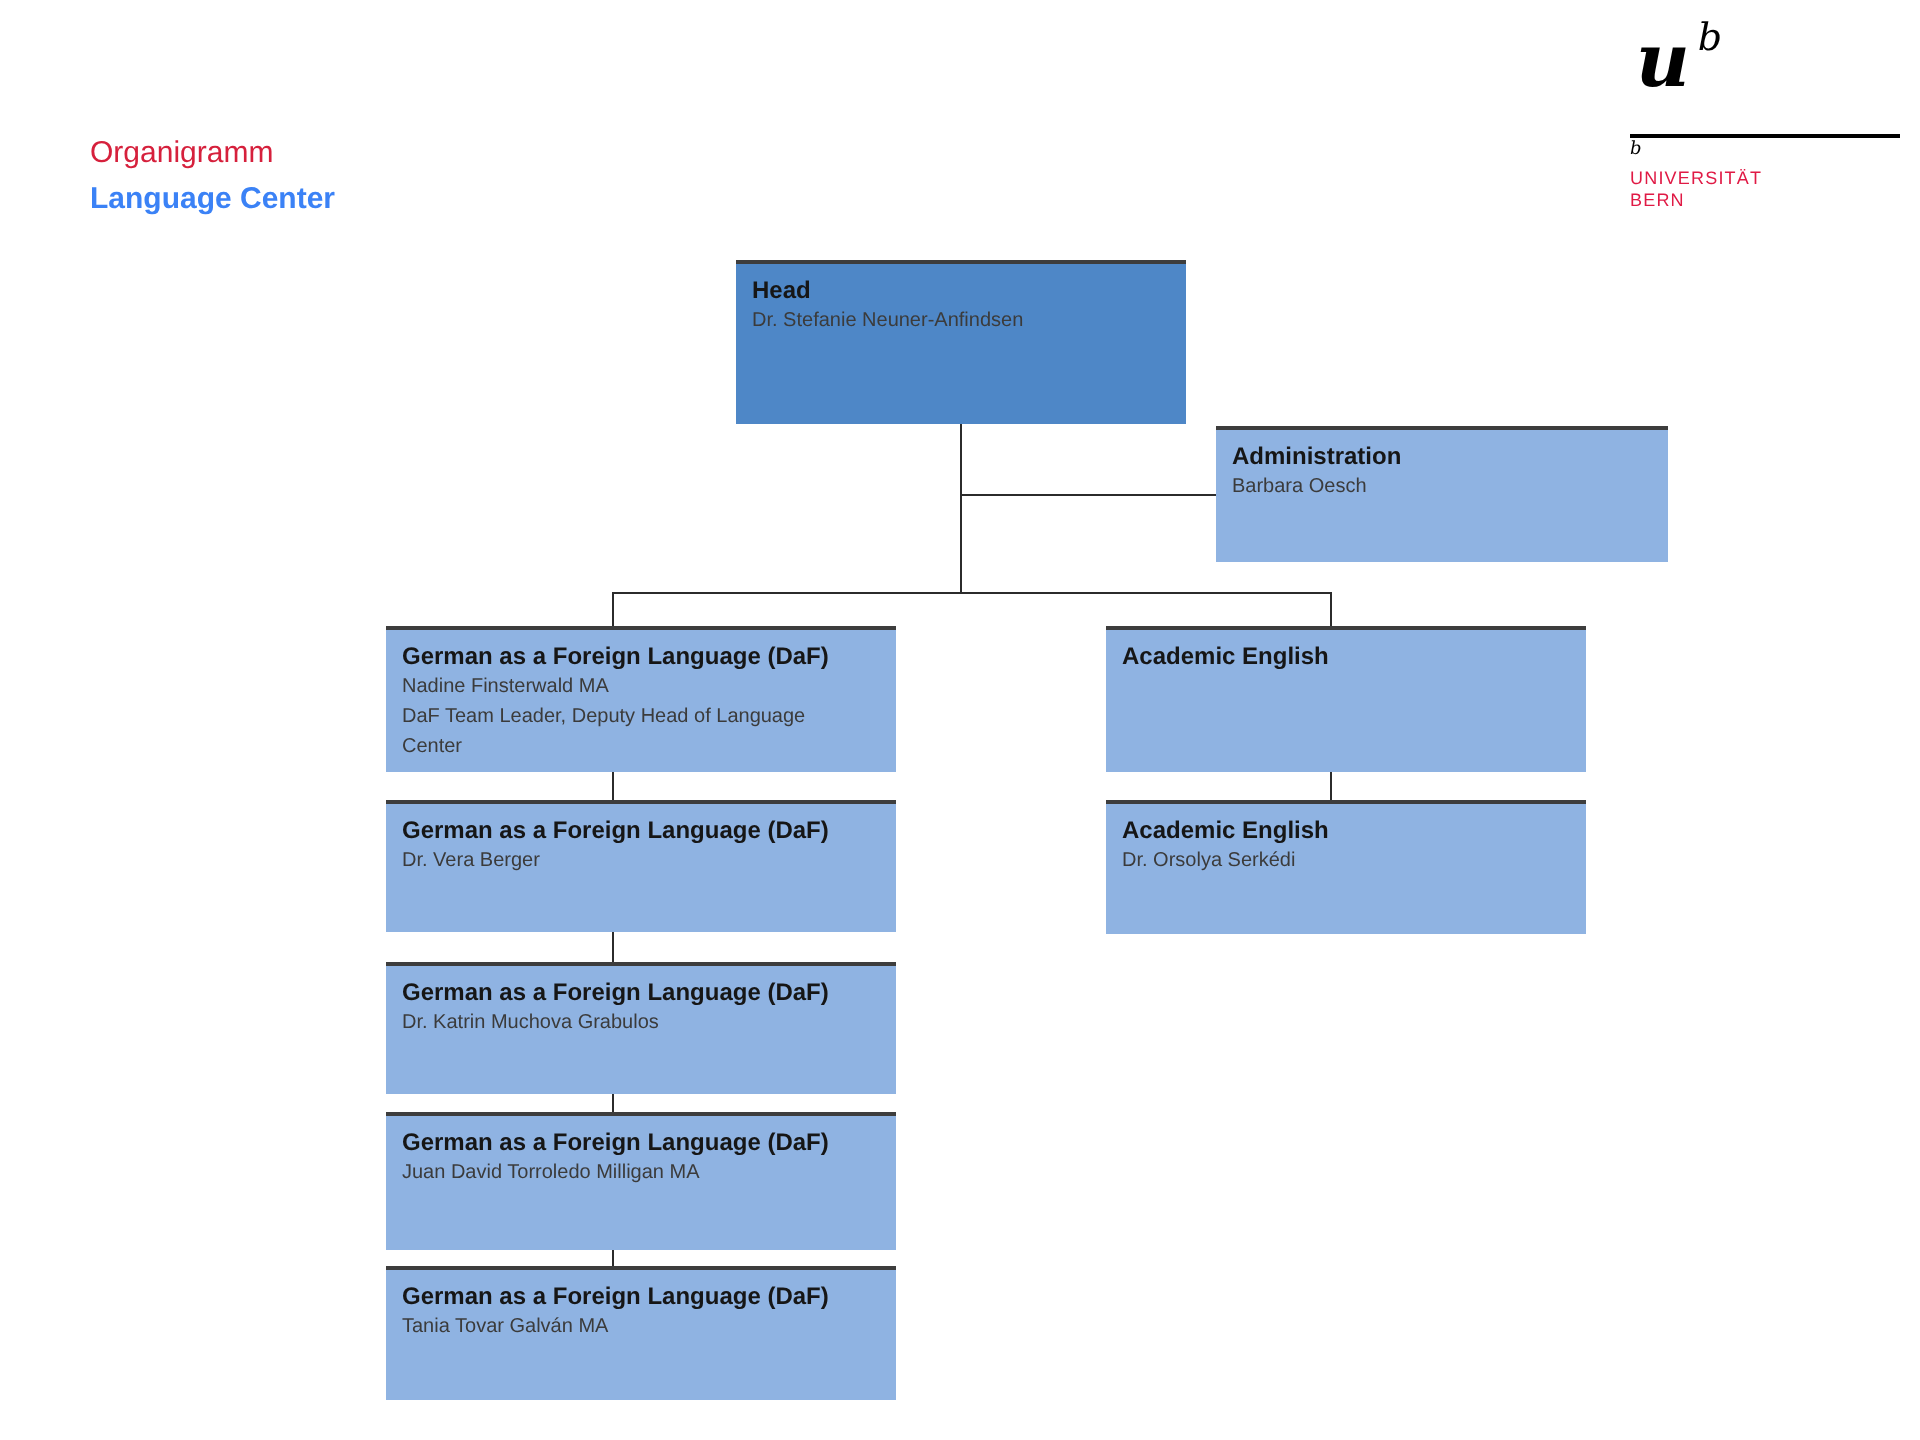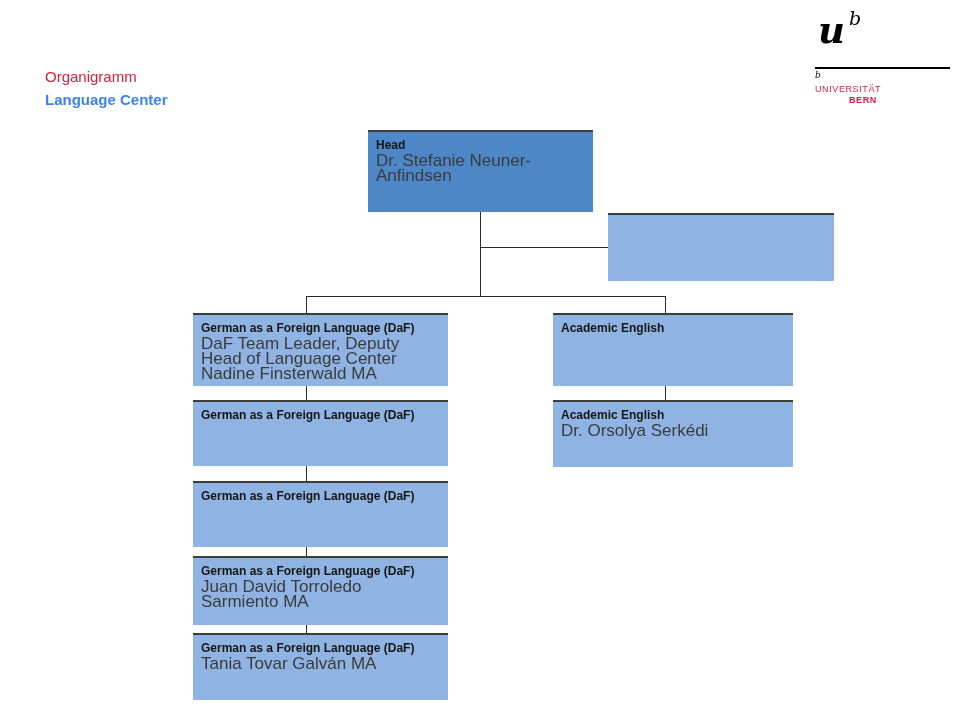"BERN" .logo-bern { font-weight: bold -> normal; margin-left: 34px -> none }
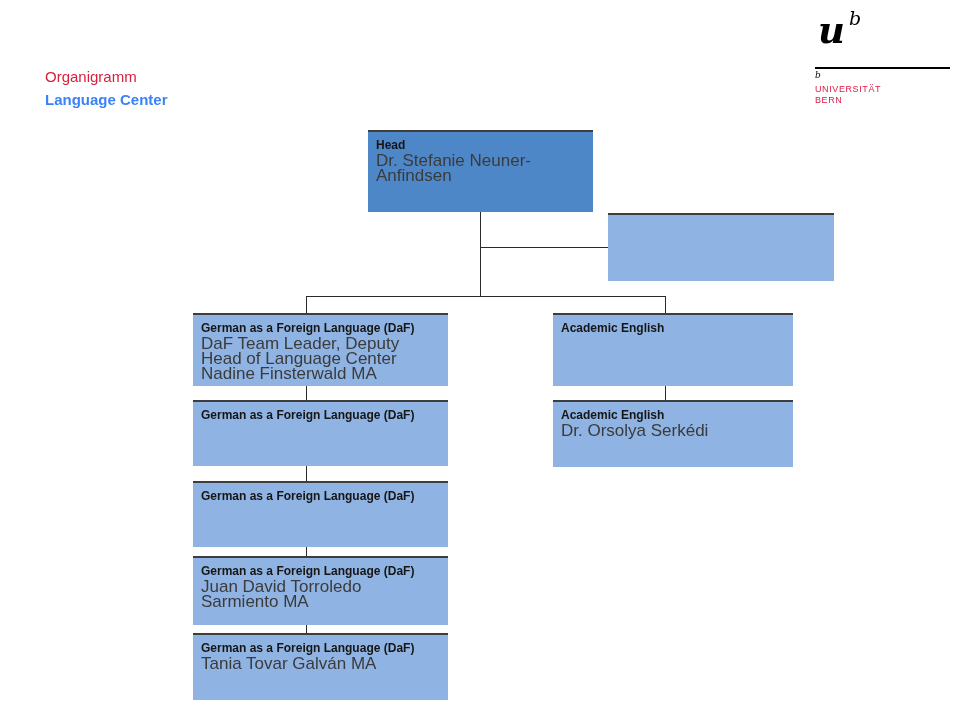"Dr. Stefanie Neuner-Anfindsen" .node-line { font-size: 17px -> 10px }
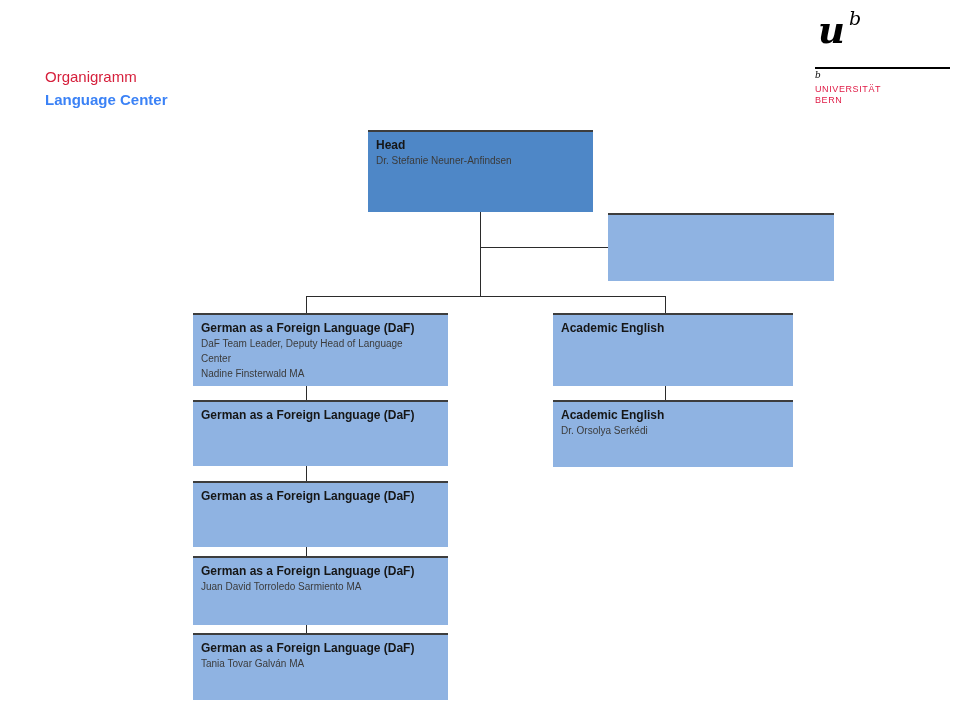"Administration" div.node-title { html: none -> <div>Administration</div> }
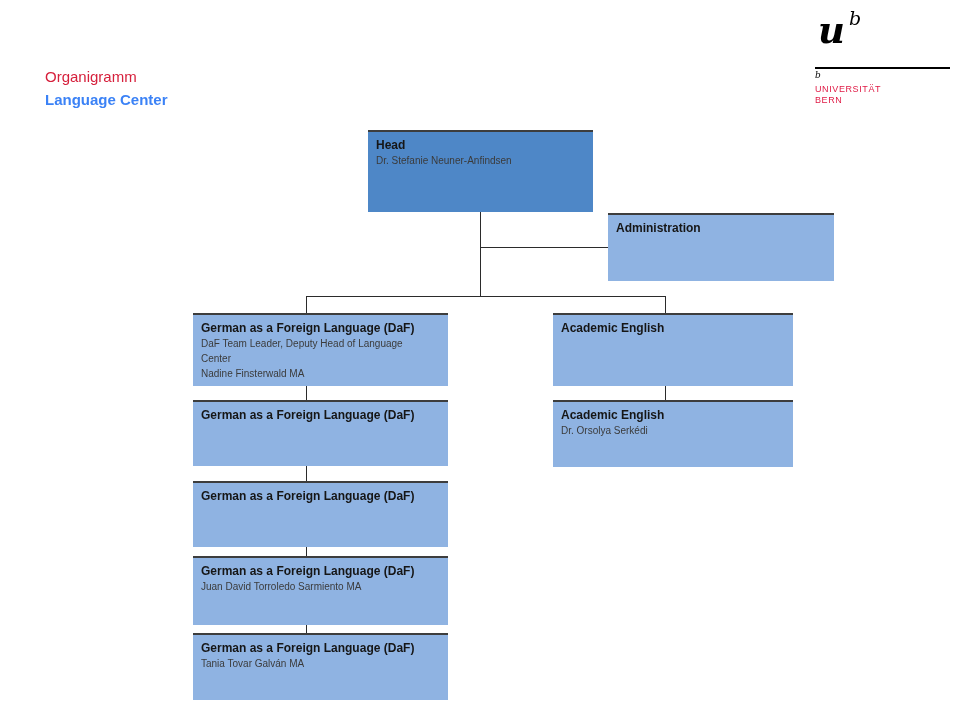"Barbara Oesch" div.node-line { html: none -> <div>Barbara Oesch</div> }
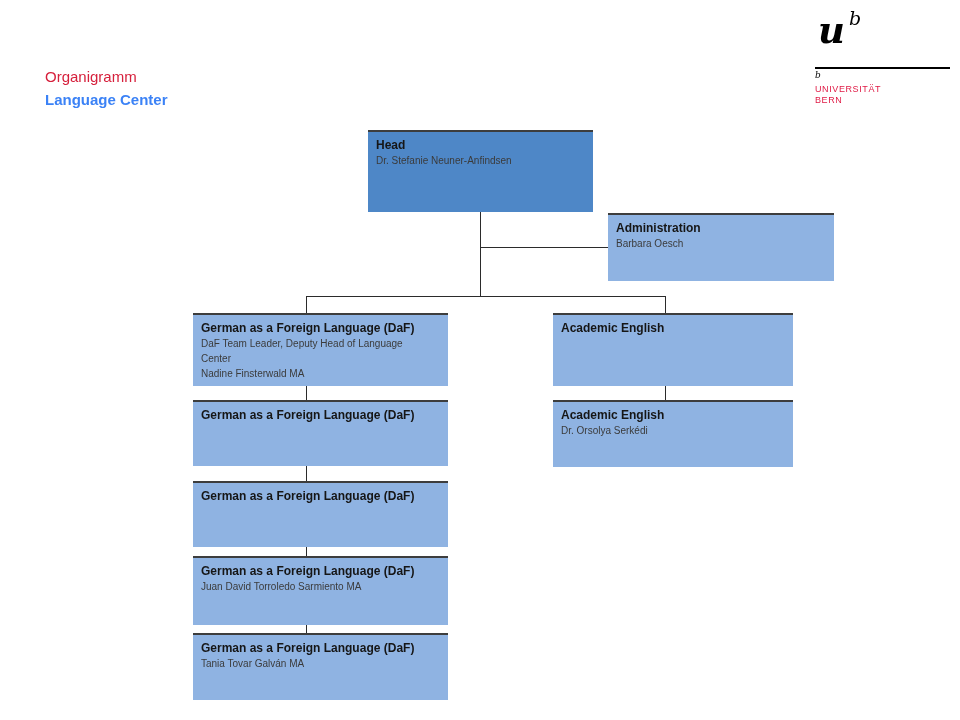"DaF Team Leader, Deputy Head" div.node-line { order: before "Nadine Finsterwald MA" -> after "Nadine Finsterwald MA" }
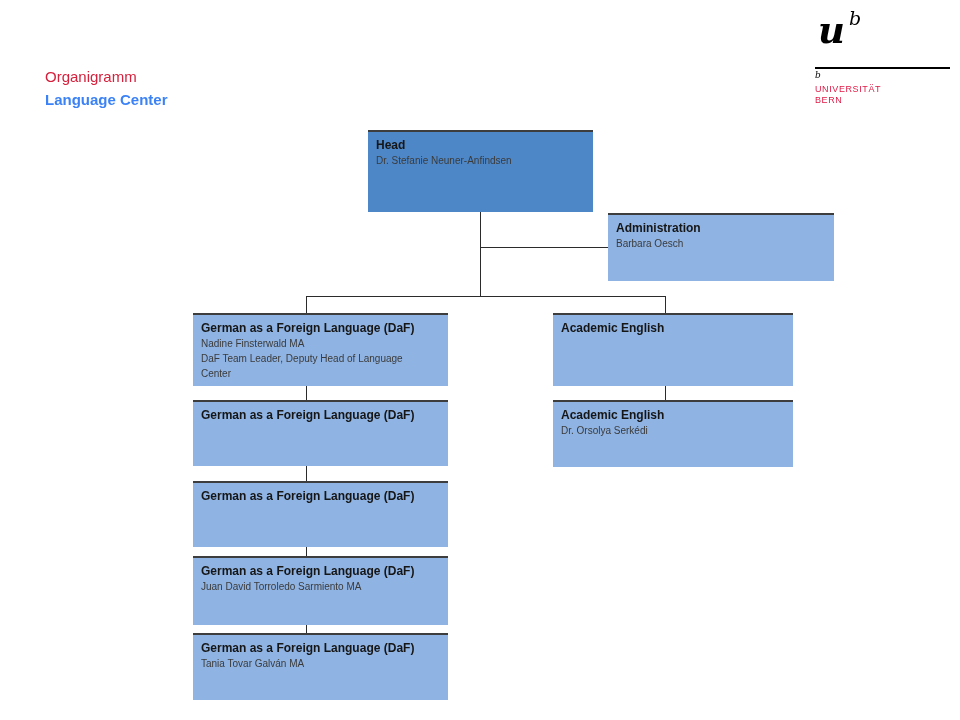"Dr. Vera Berger" div.node-line { html: none -> <div>Dr. Vera Berger</div> }
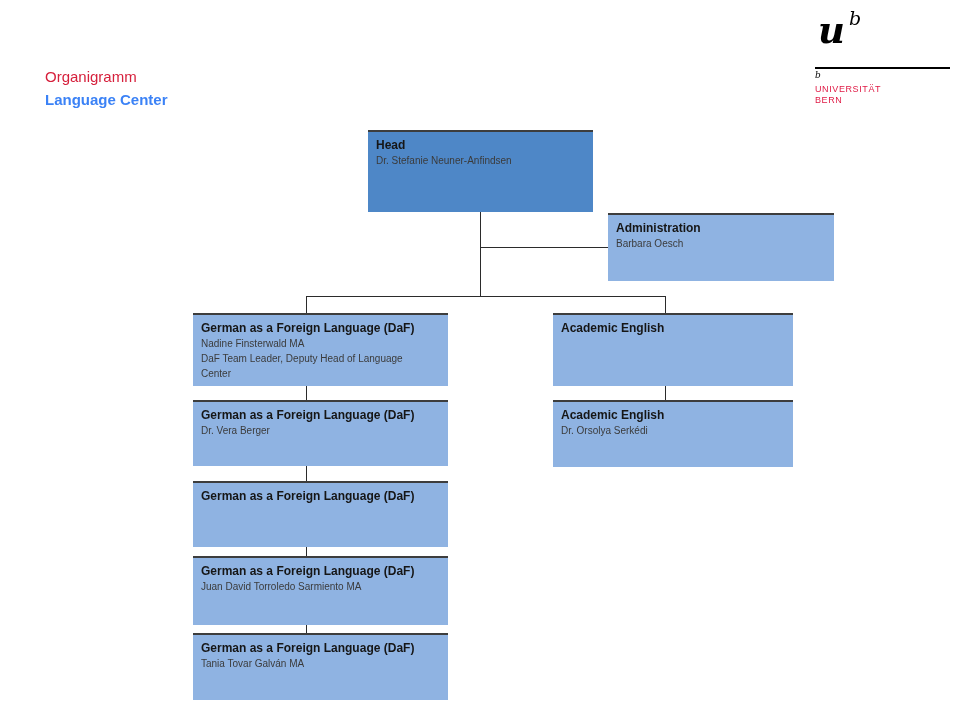"Dr. Katrin Muchova Grabulos" div.node-line { html: none -> <div>Dr. Katrin Muchova Grabulos</div> }
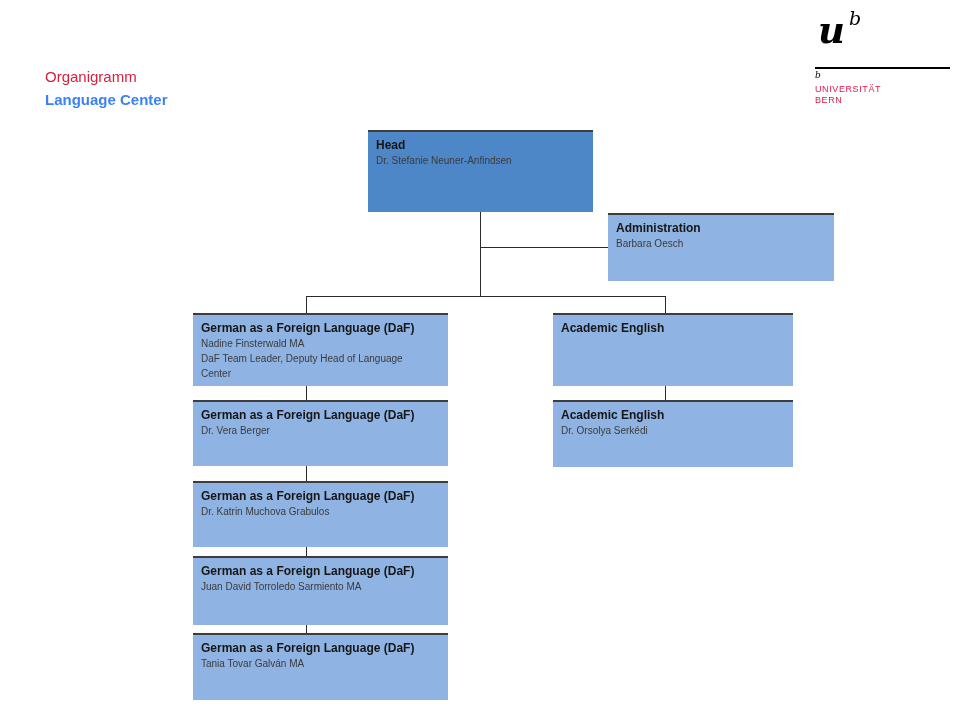"Juan David Torroledo Sarmiento MA" div.node-line { text: Sarmiento -> Milligan }
